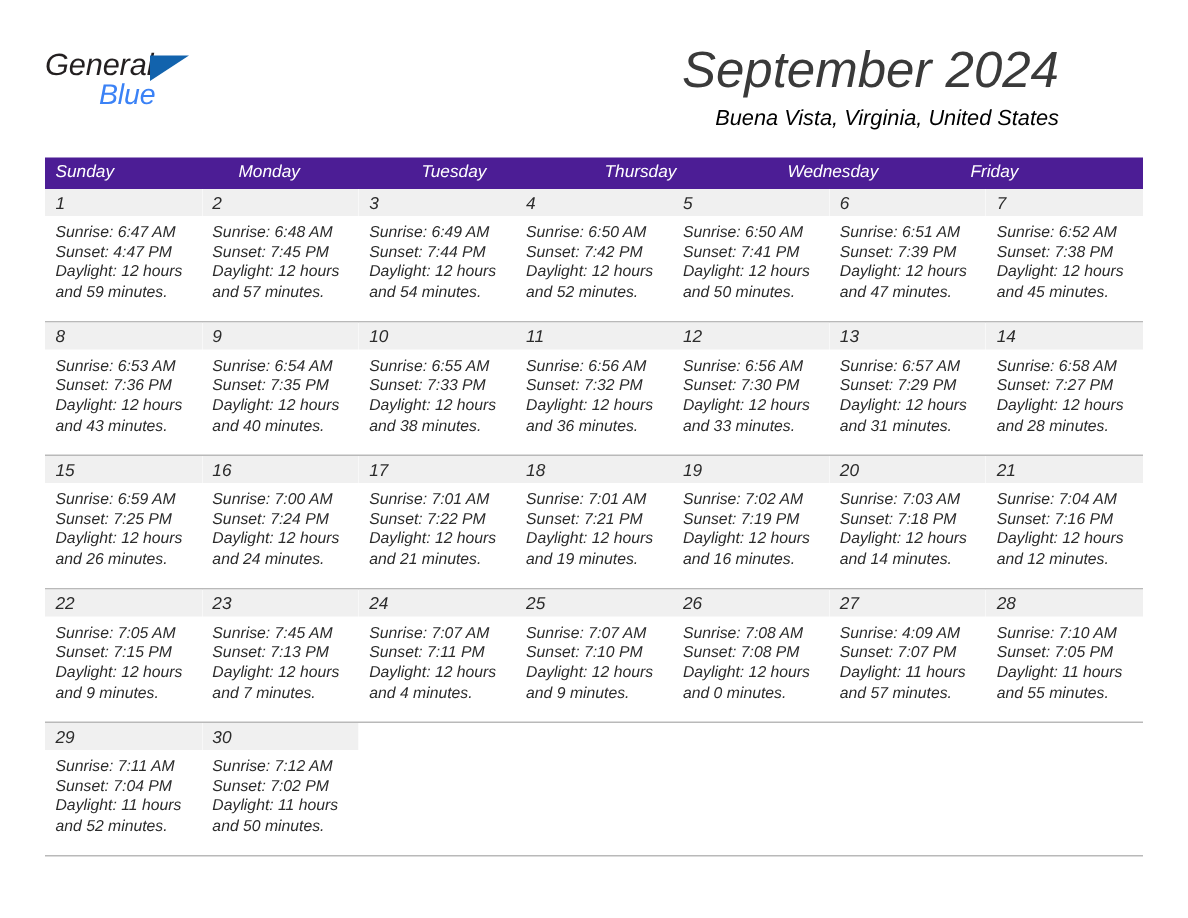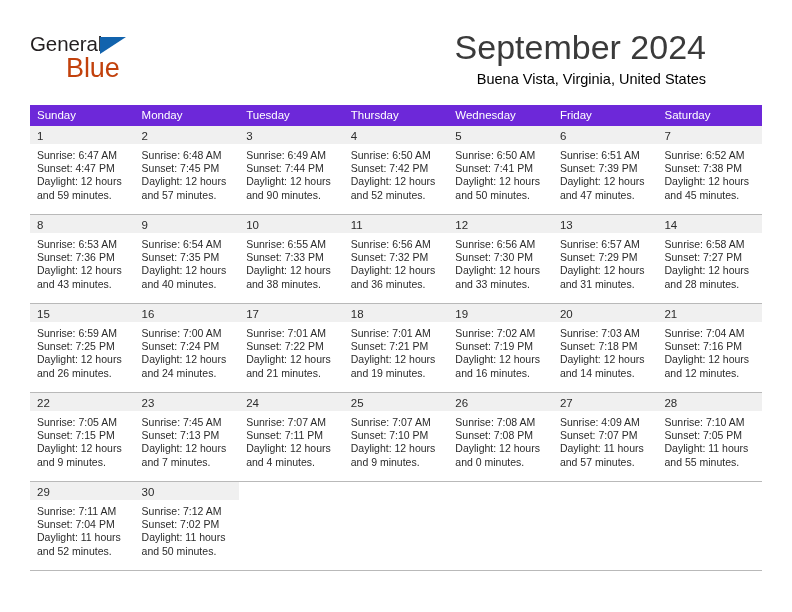"General" .page { font-style: none -> italic }
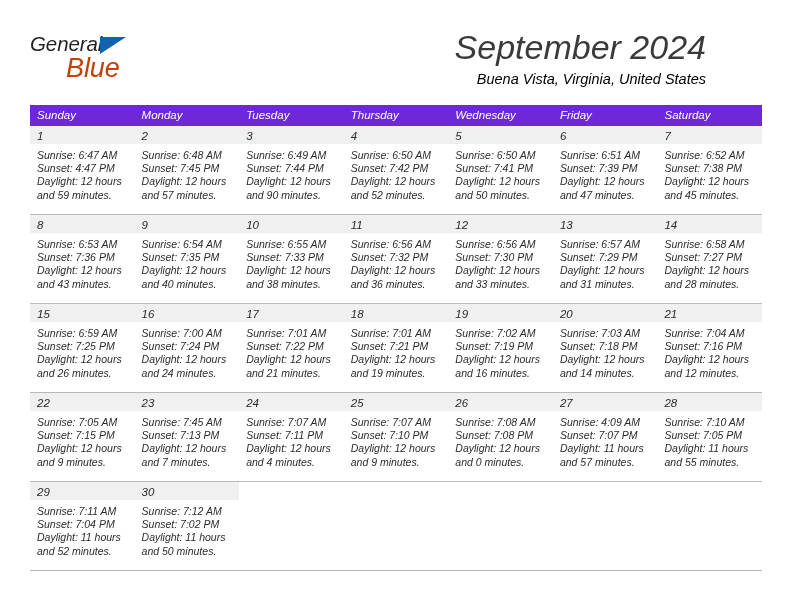"Blue" .logo-blue { color: #c2410c -> #3b82f6; font-size: 27px -> 19px }
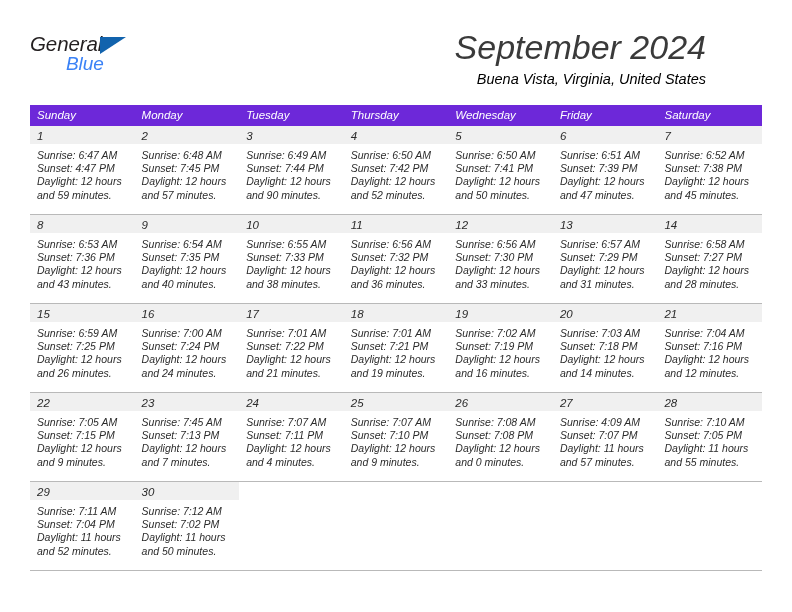"Sunday" .weekdays { background: #6d28d9 -> #4c1d95 }
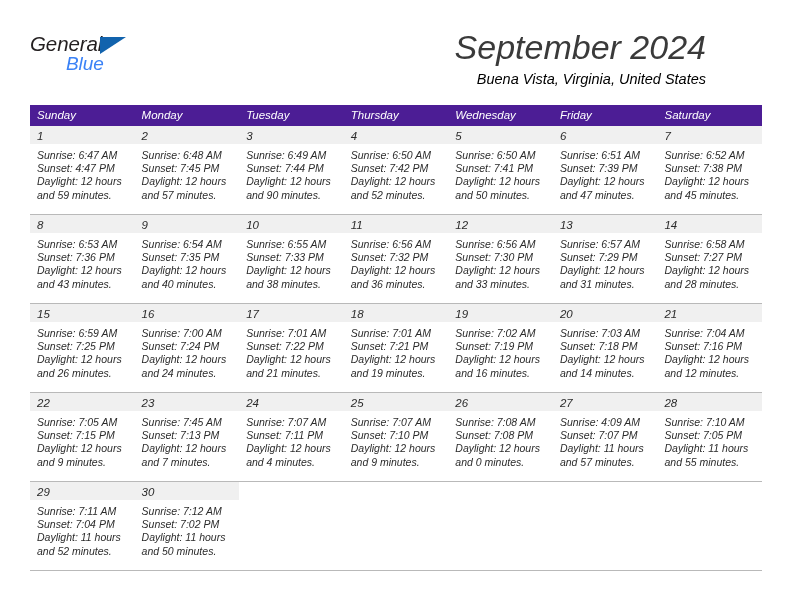"Saturday" div.weekday { html: <div>Saturday</div> -> none }
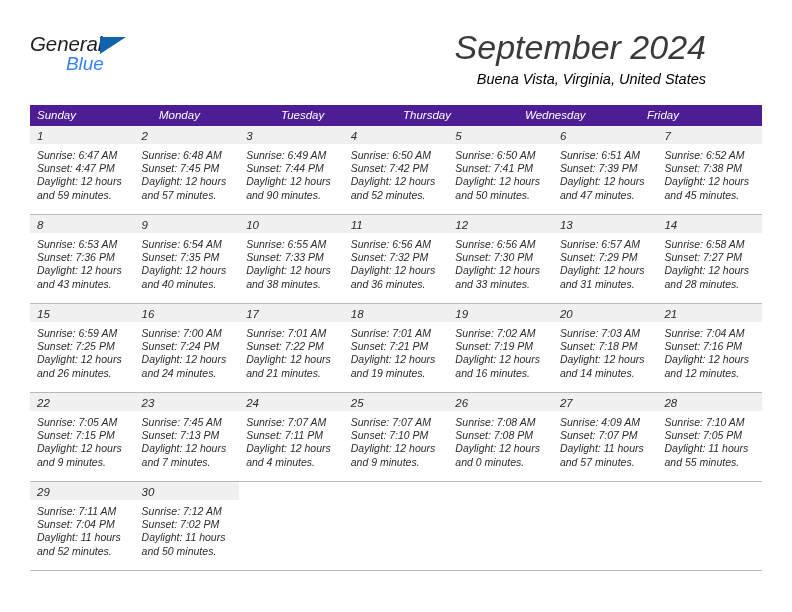"and 90 minutes." div { text: 90 -> 54 }
